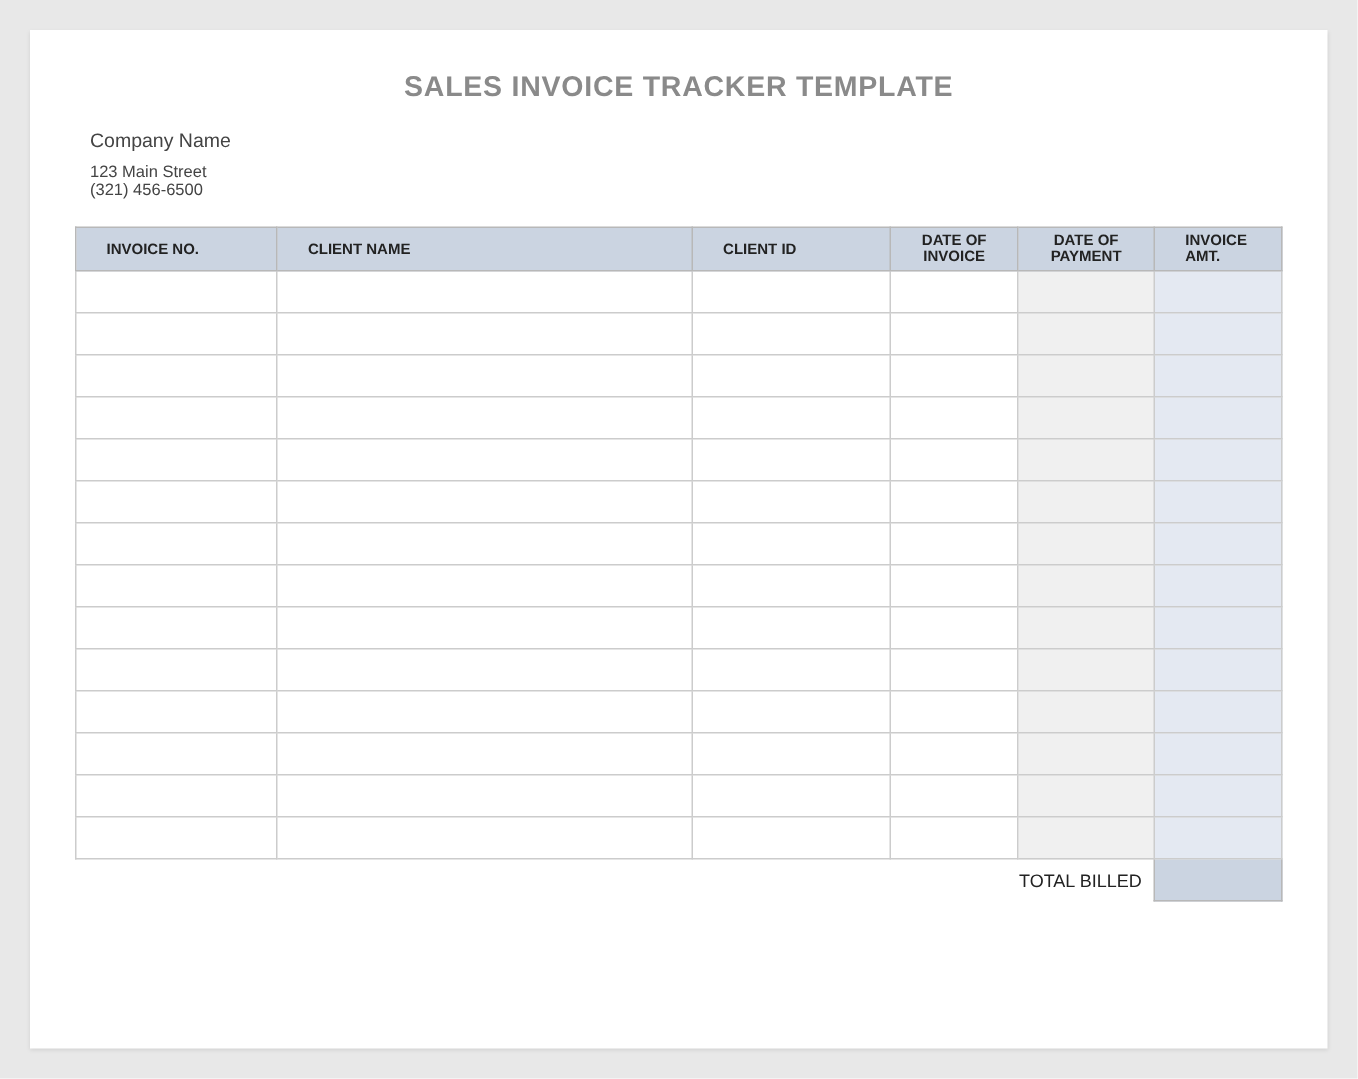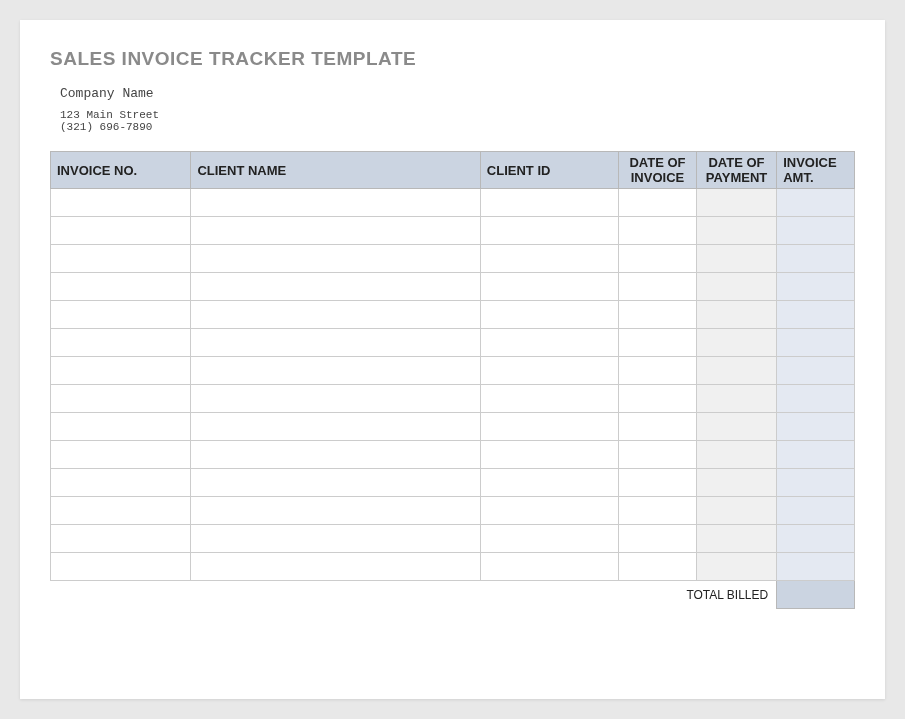"SALES INVOICE TRACKER TEMPLATE" .title { text-align: none -> center }
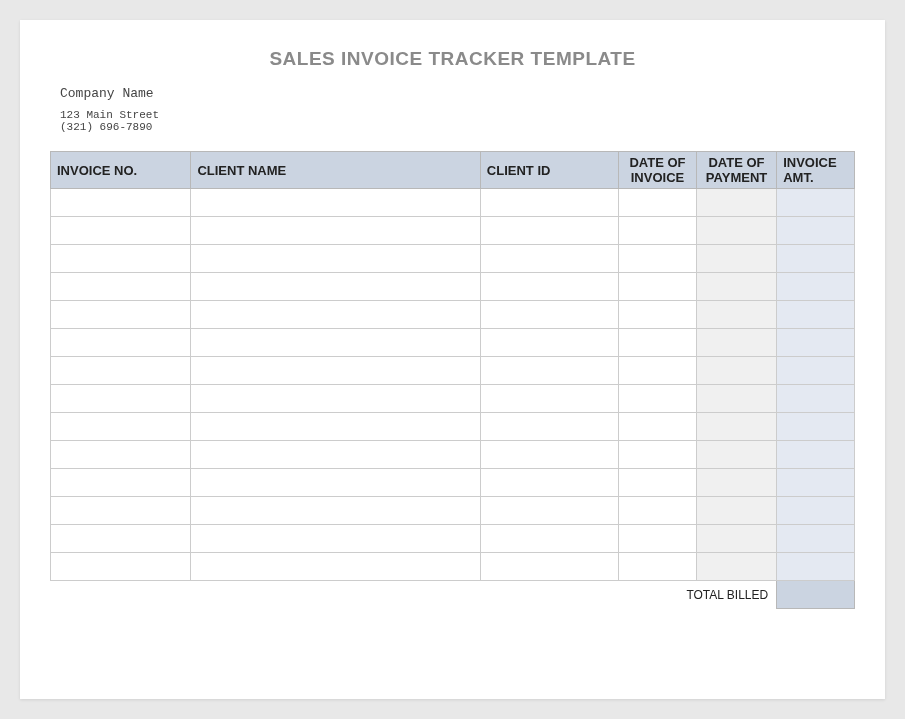"Company Name" .company-block { font-family: Liberation Mono, monospace -> none }
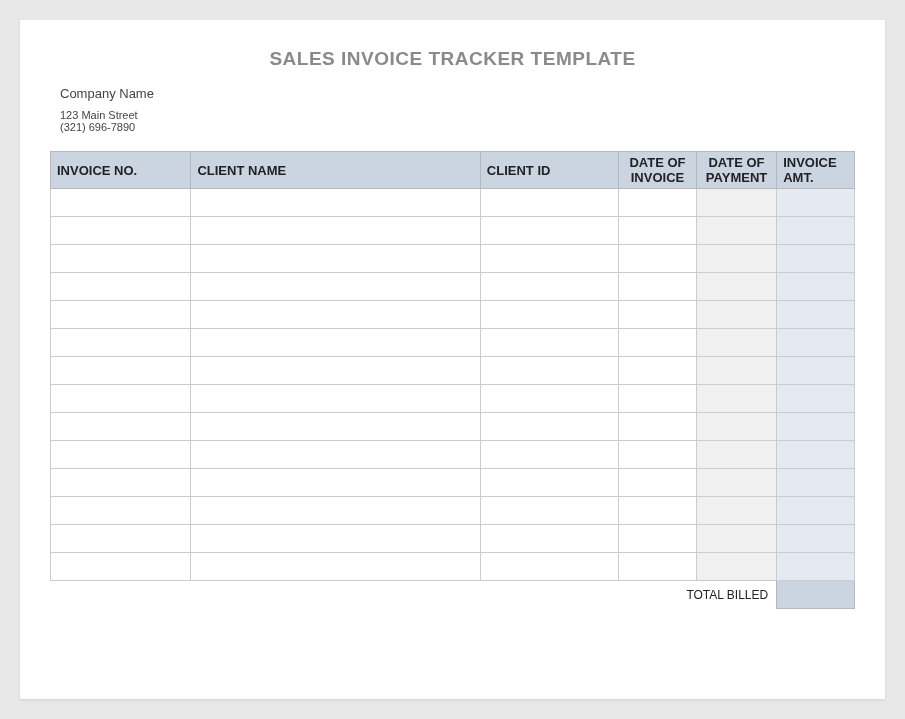"(321) 696-7890" div.company-right { text: 696-7890 -> 456-6500 }
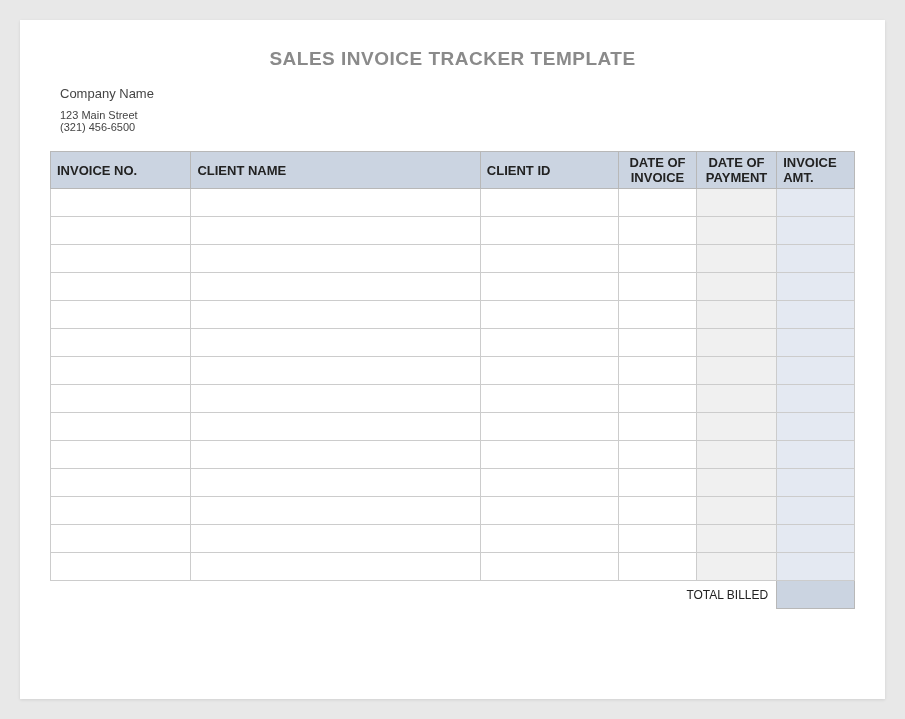"INVOICE NO." table.tracker thead th { font-size: 13px -> 10px; padding: 3px 6px -> 3px 20px }
